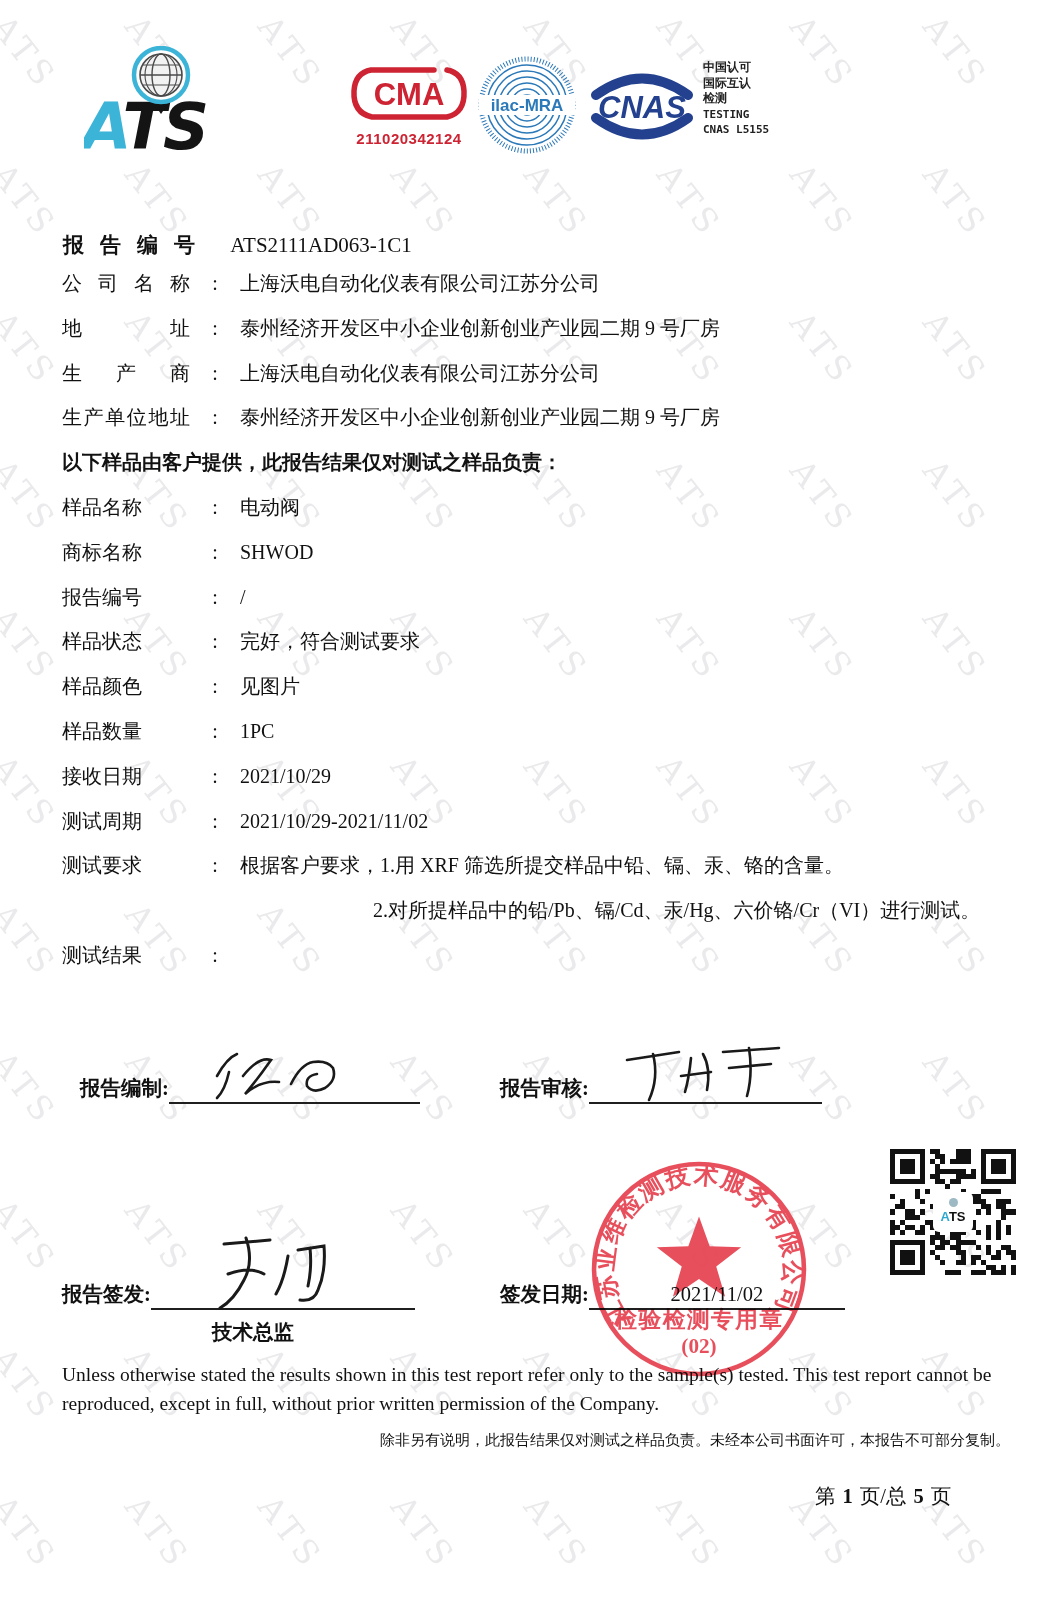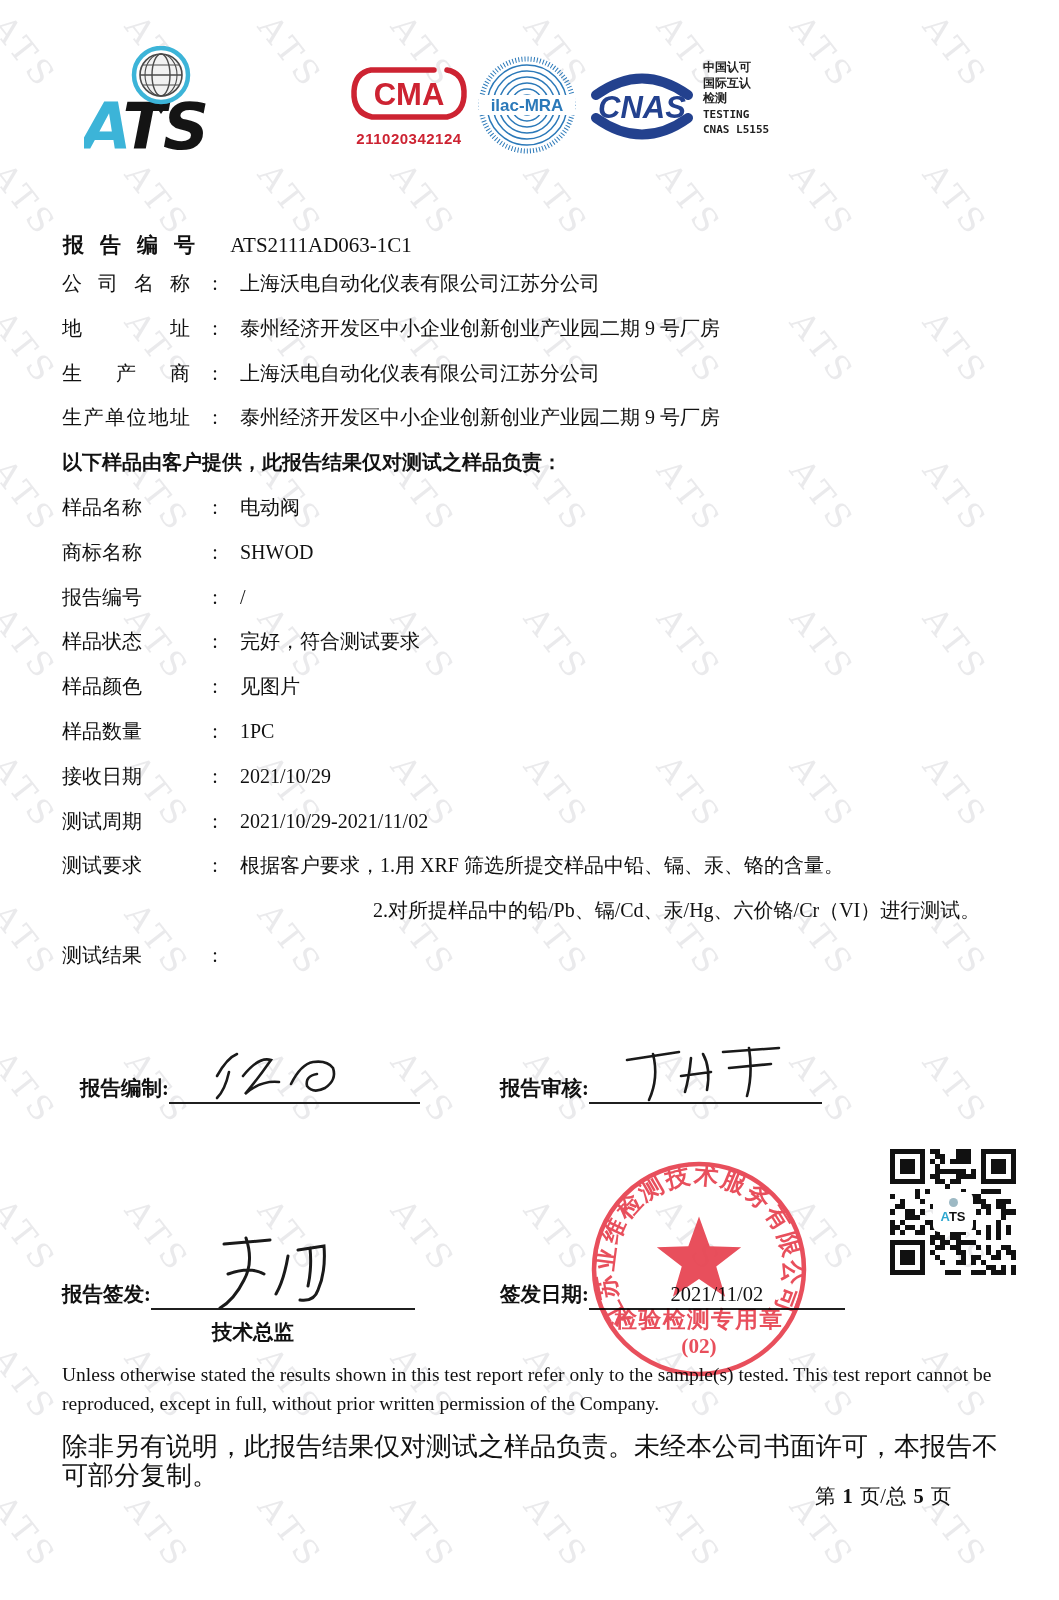"除非另有说明，此报告结果仅对测试之样品负责。未经本公司书面许可，本报告不可部分复" .footer .zh { font-size: 26px -> 15px; margin-top: 14px -> 8px; text-align: none -> right }
